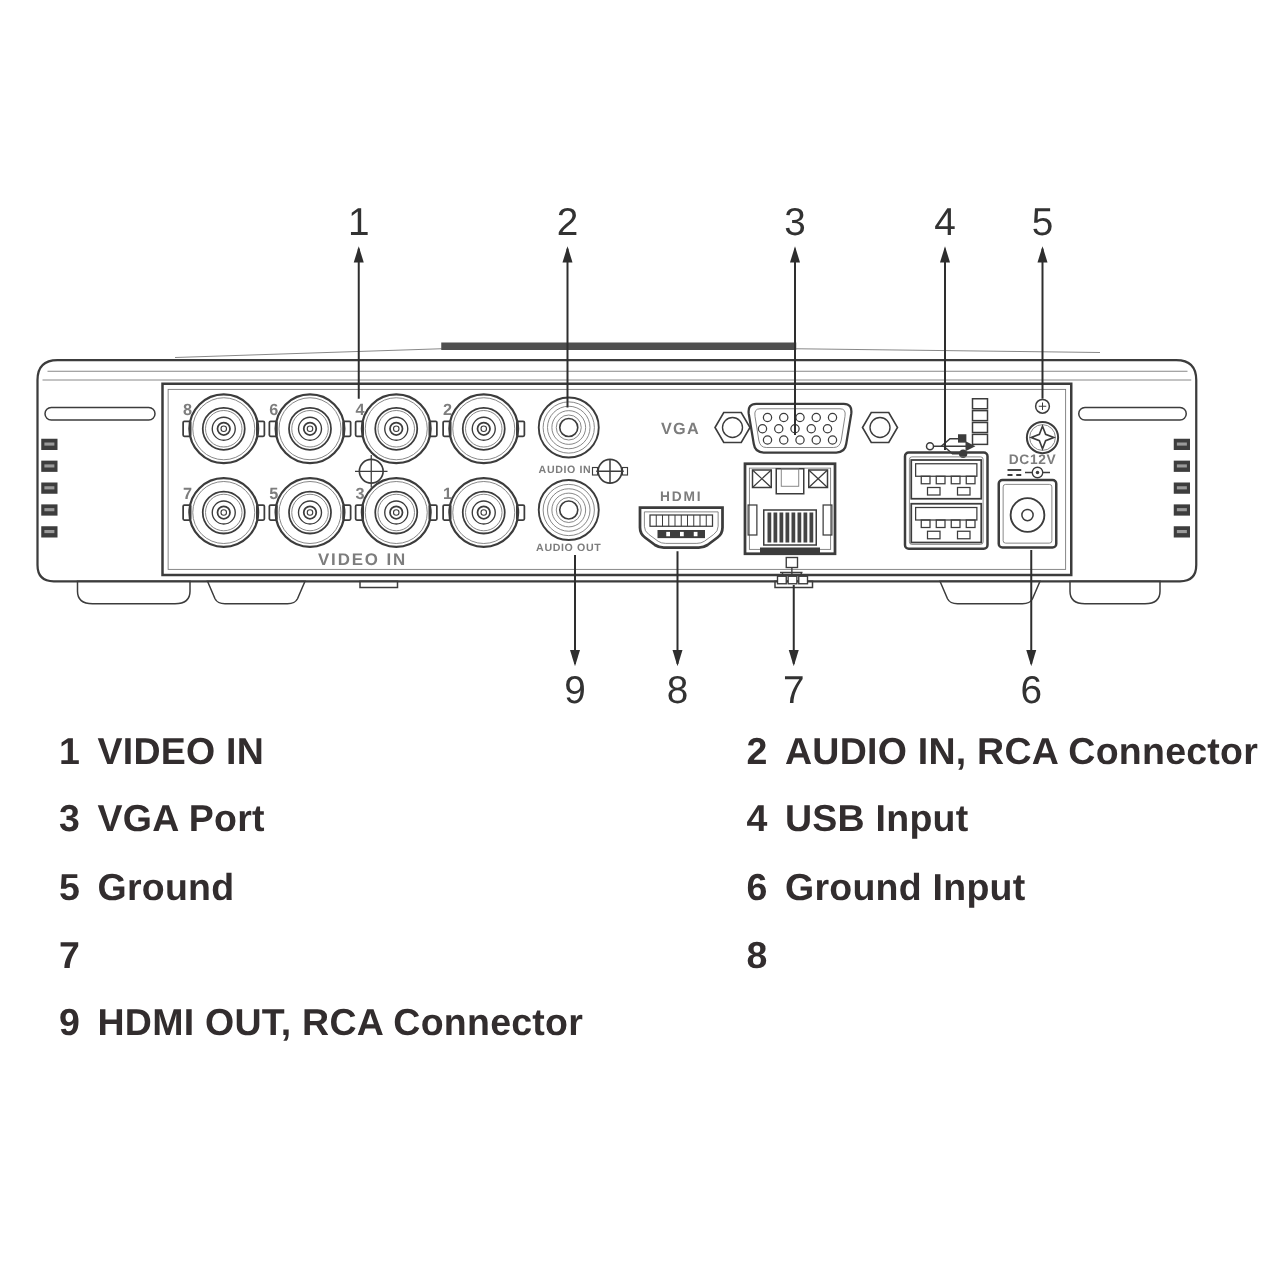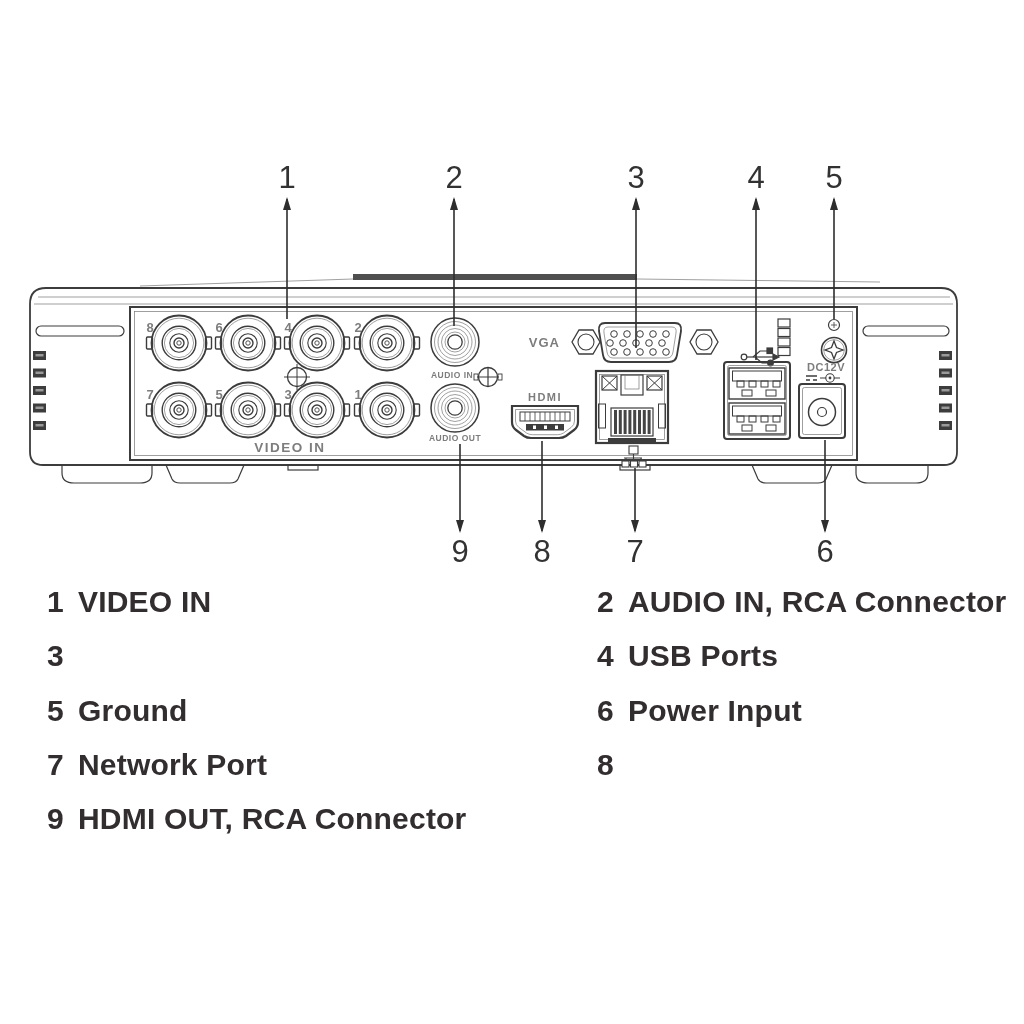"VGA Port" span.legend-label { html: none -> <span>VGA Port</span> }
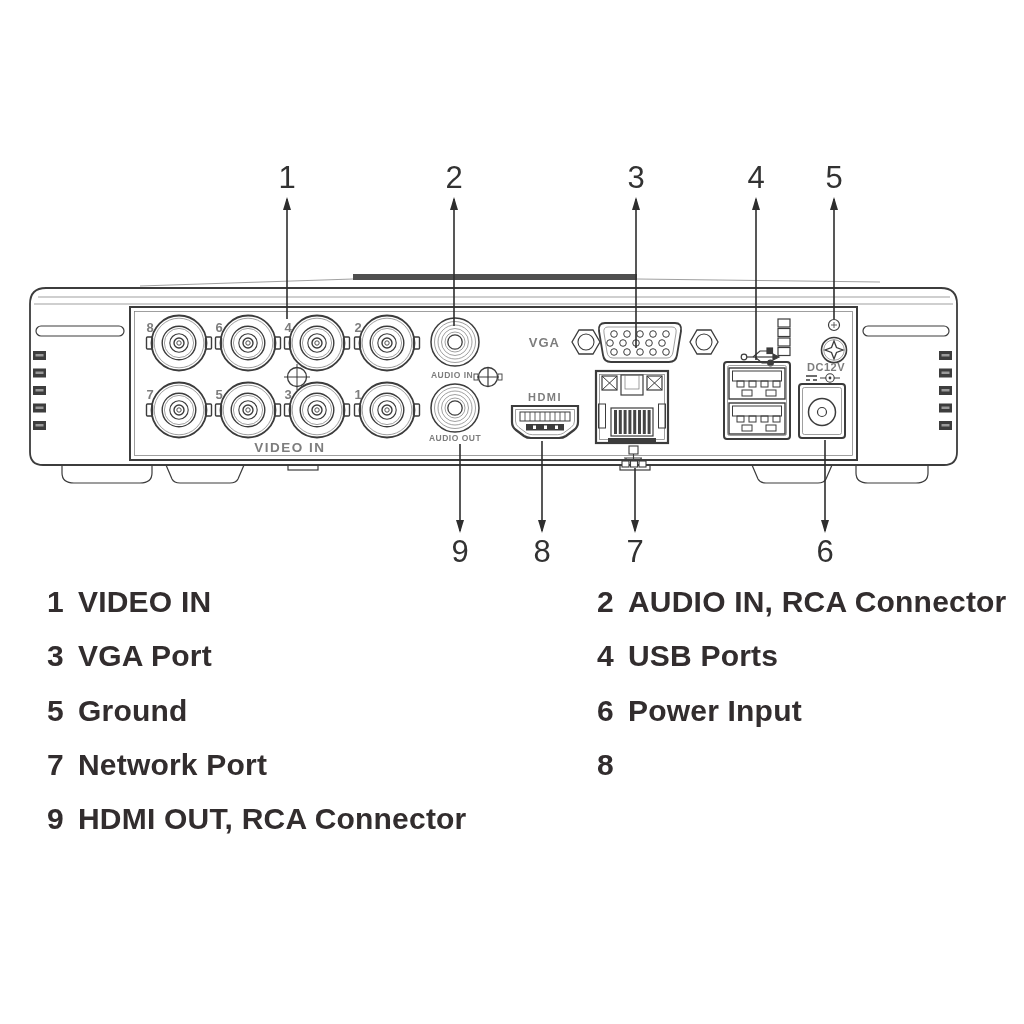"USB Ports" span.legend-label { text: Ports -> Input }
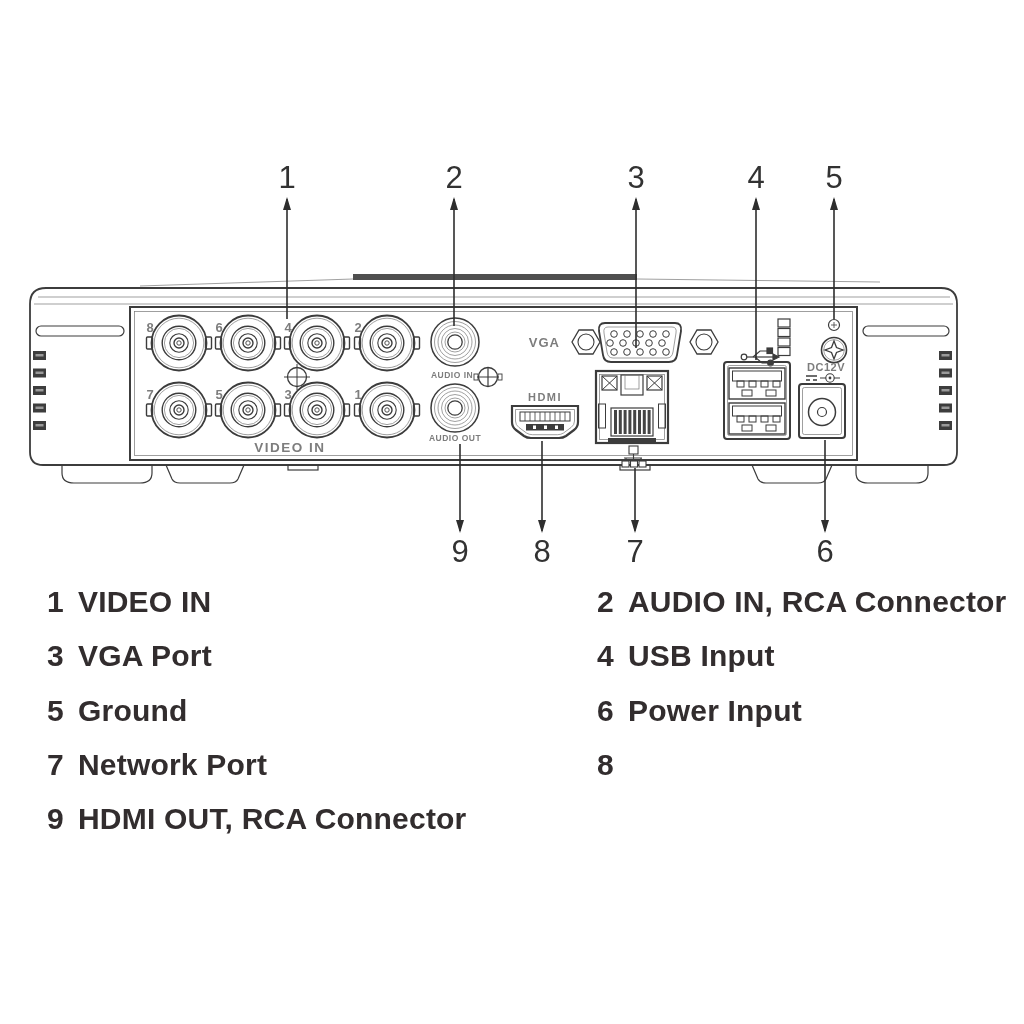"Power Input" span.legend-label { text: Power -> Ground }
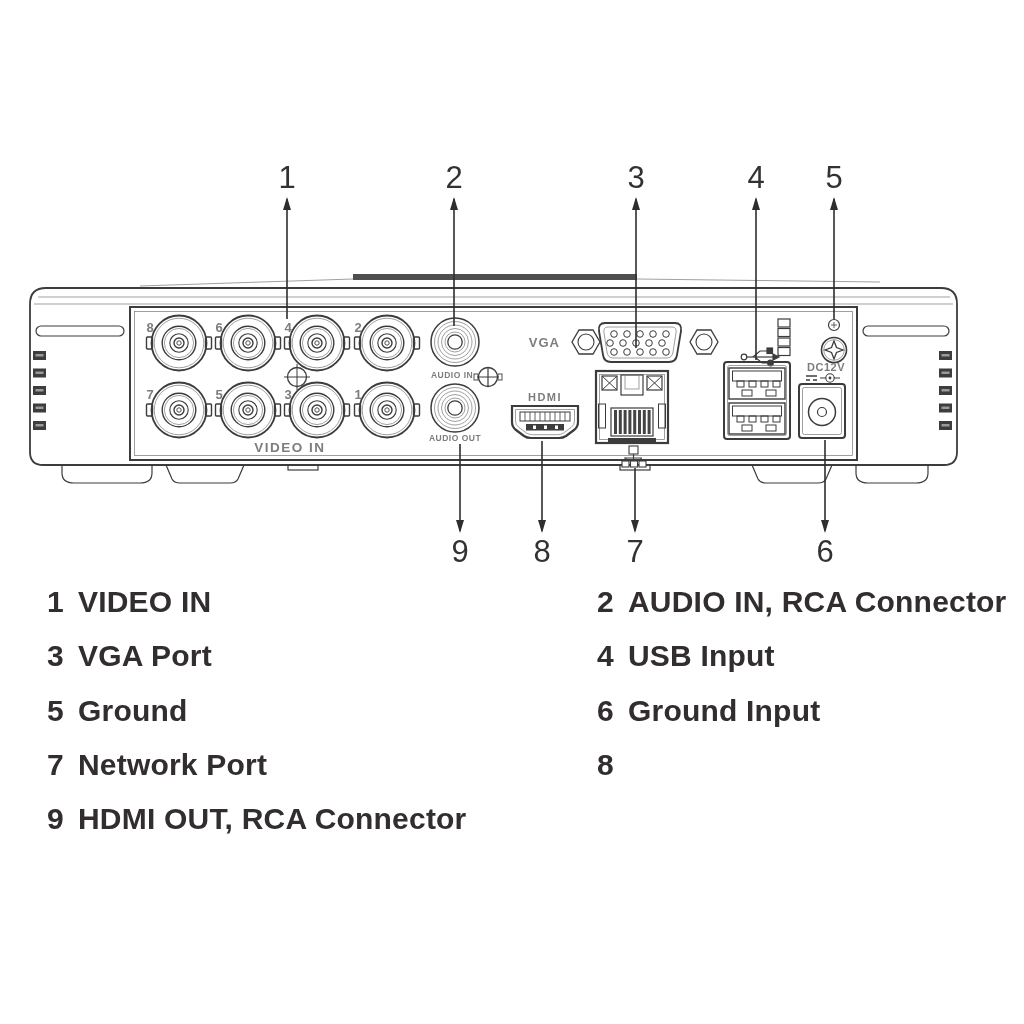"Network Port" span.legend-label { html: <span>Network Port</span> -> none }
